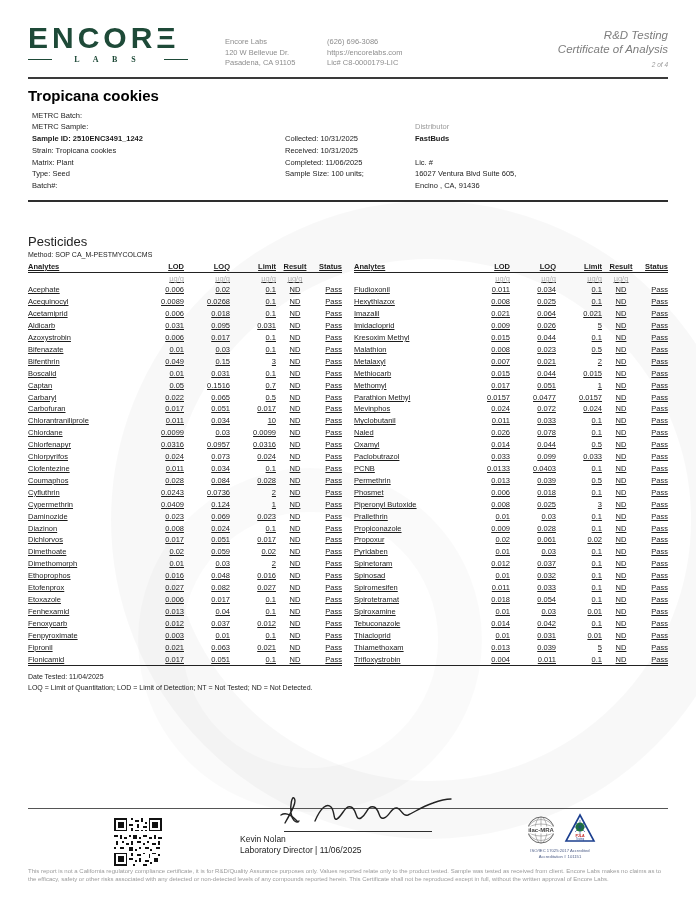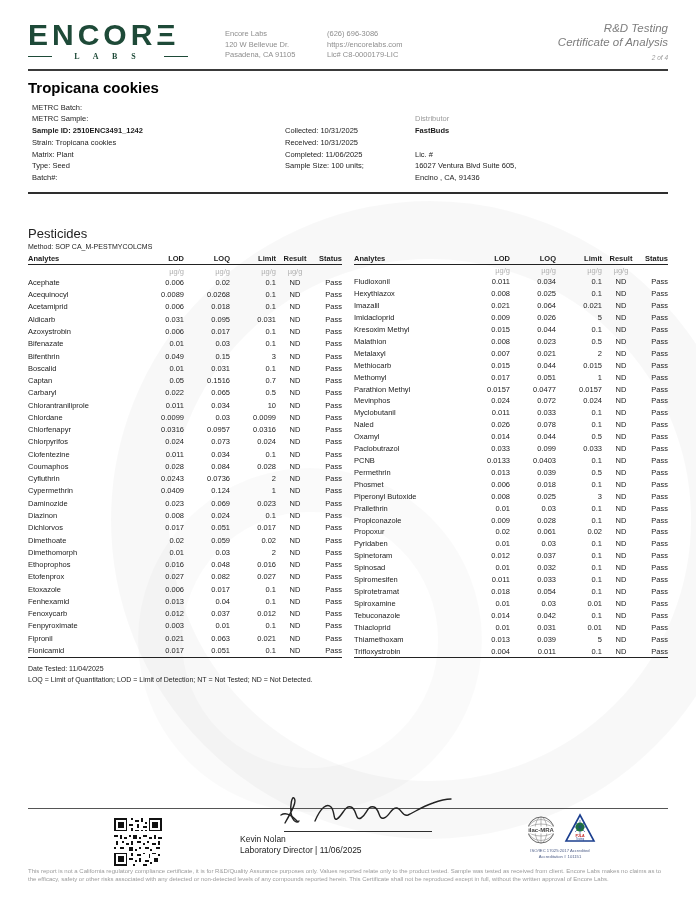"ENCORΞ" .header { align-items: flex-end -> center; padding-top: 10px -> 18px }
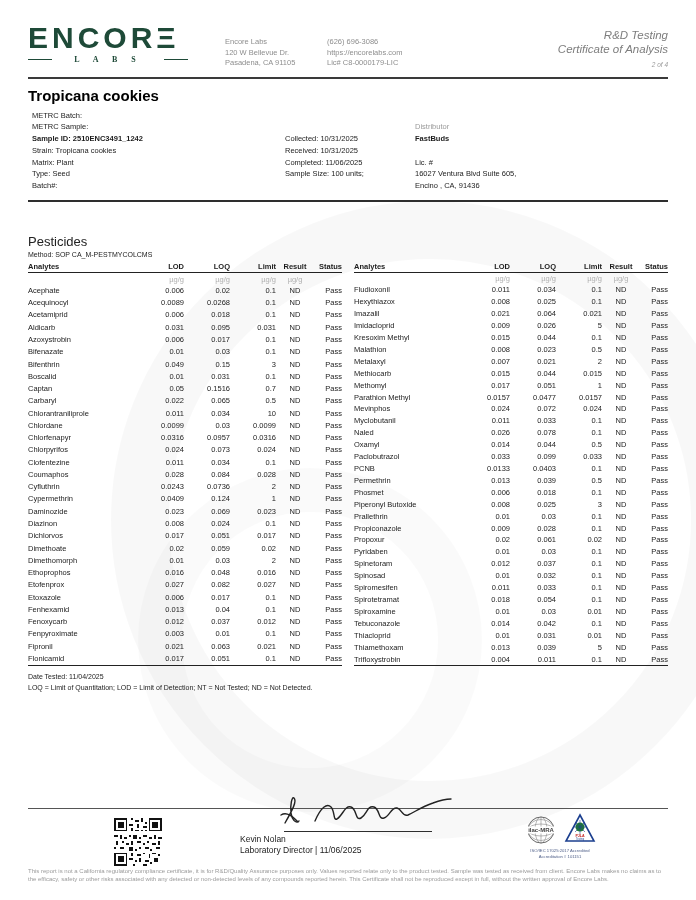"Analytes" .tables { text-decoration: none -> underline }
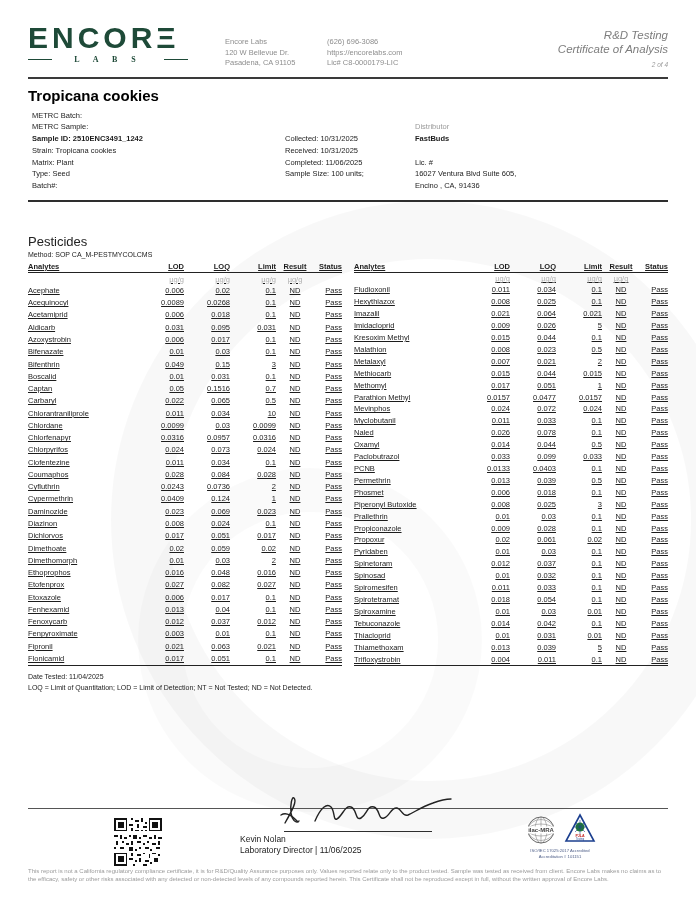"Carbofuran" tr { html: none -> <tr> <td>Carbofuran</td> <td>0.017</td> <td>0.051</td> <td>0.017</td> <td>ND</td> <td>Pass</td> </tr> }
